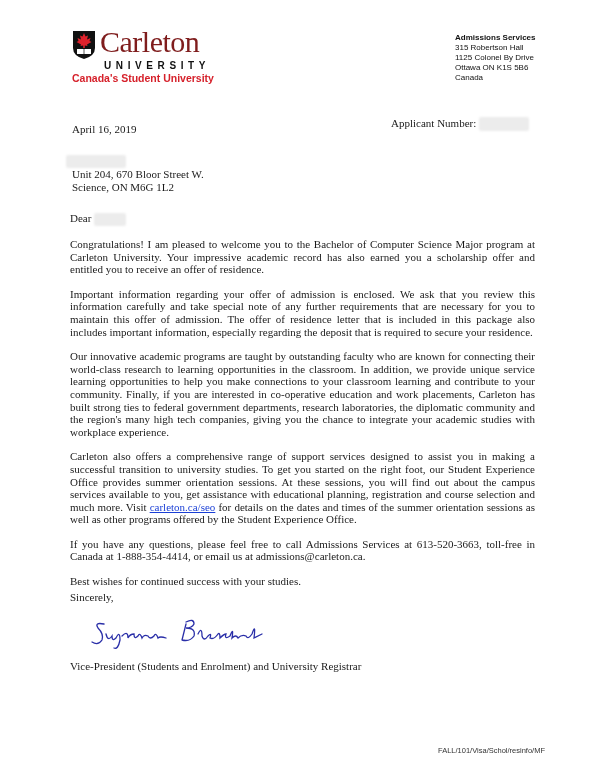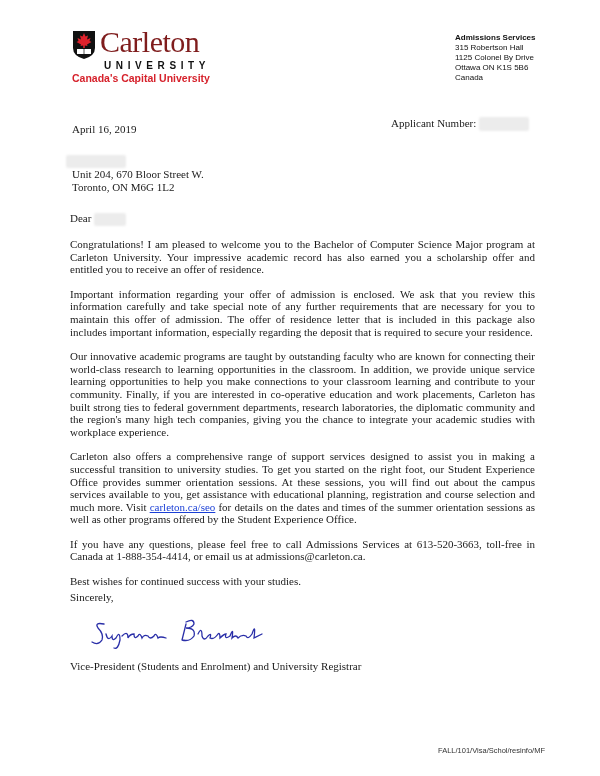"Canada's Capital University" div.tagline { text: Capital -> Student }
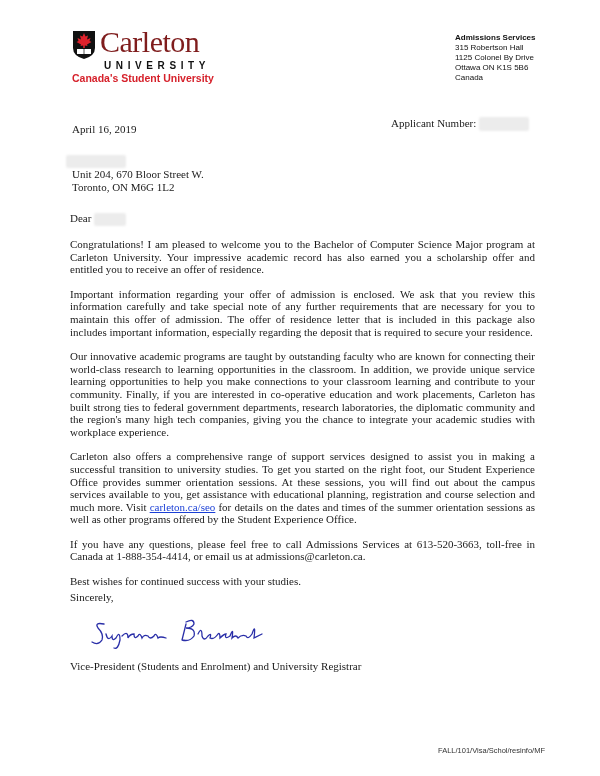"Toronto, ON M6G 1L2" div.line { text: Toronto -> Science }
